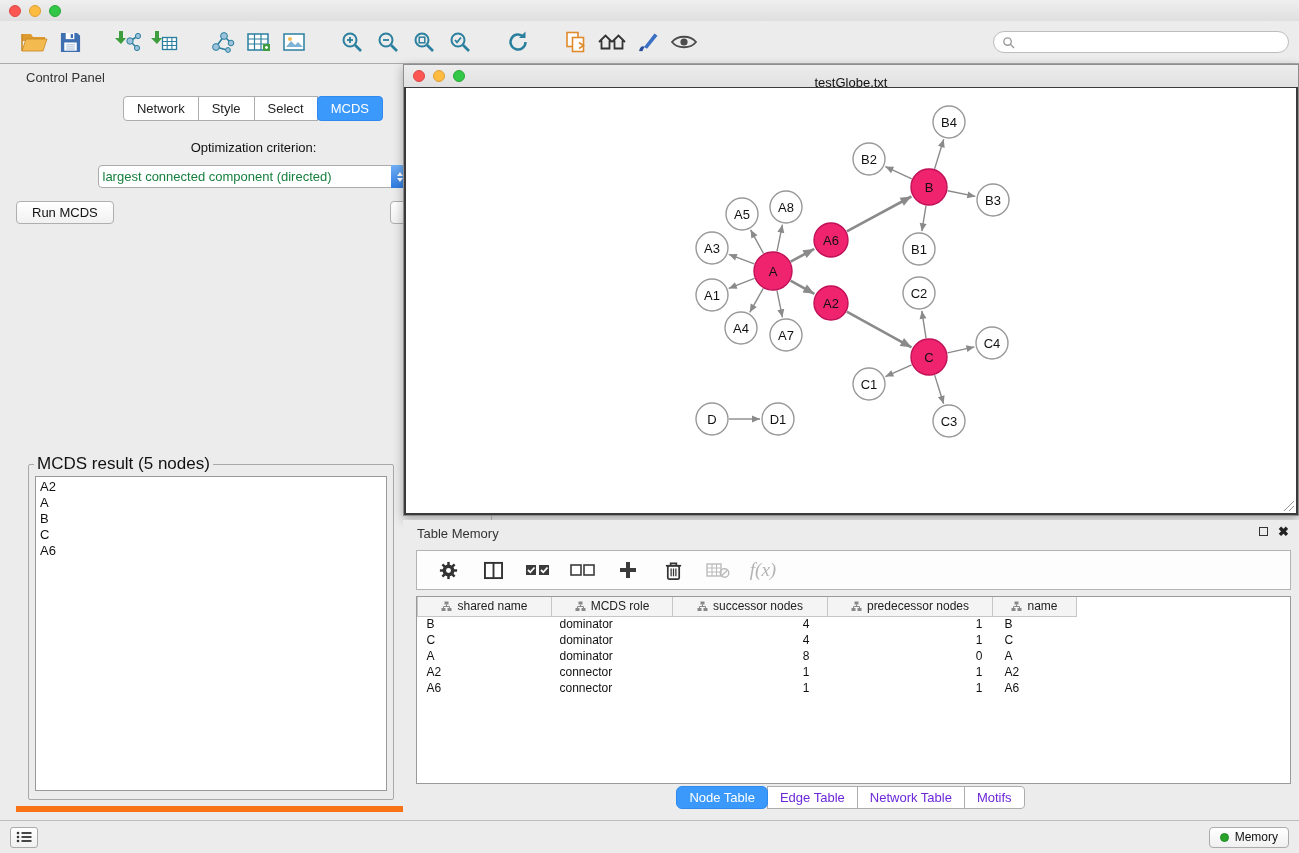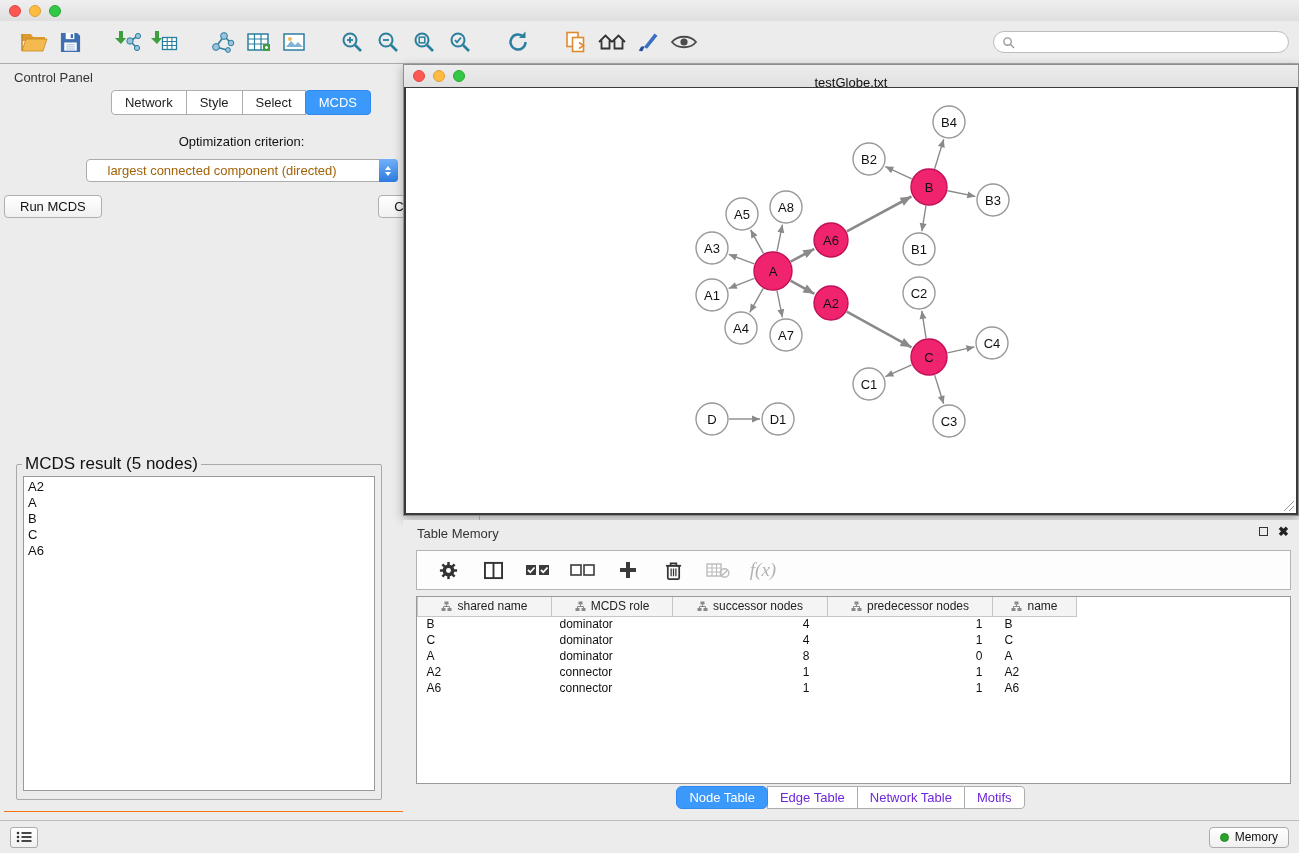"Control Panel" .control-panel { border-bottom: 1px solid #f97316 -> 6px solid #f97316; left: 4px -> 16px }
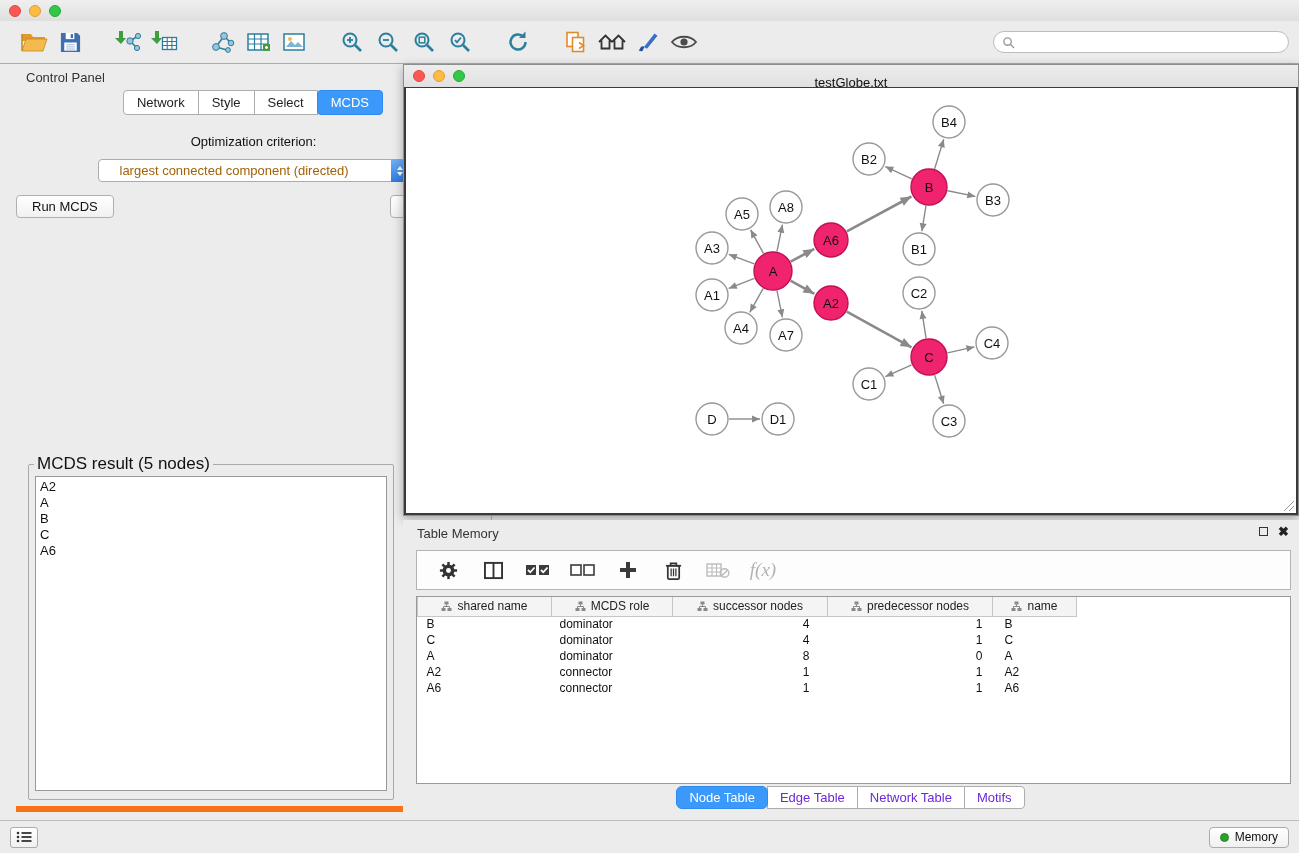"Network" .cp-tabs { margin-top: none -> 6px }
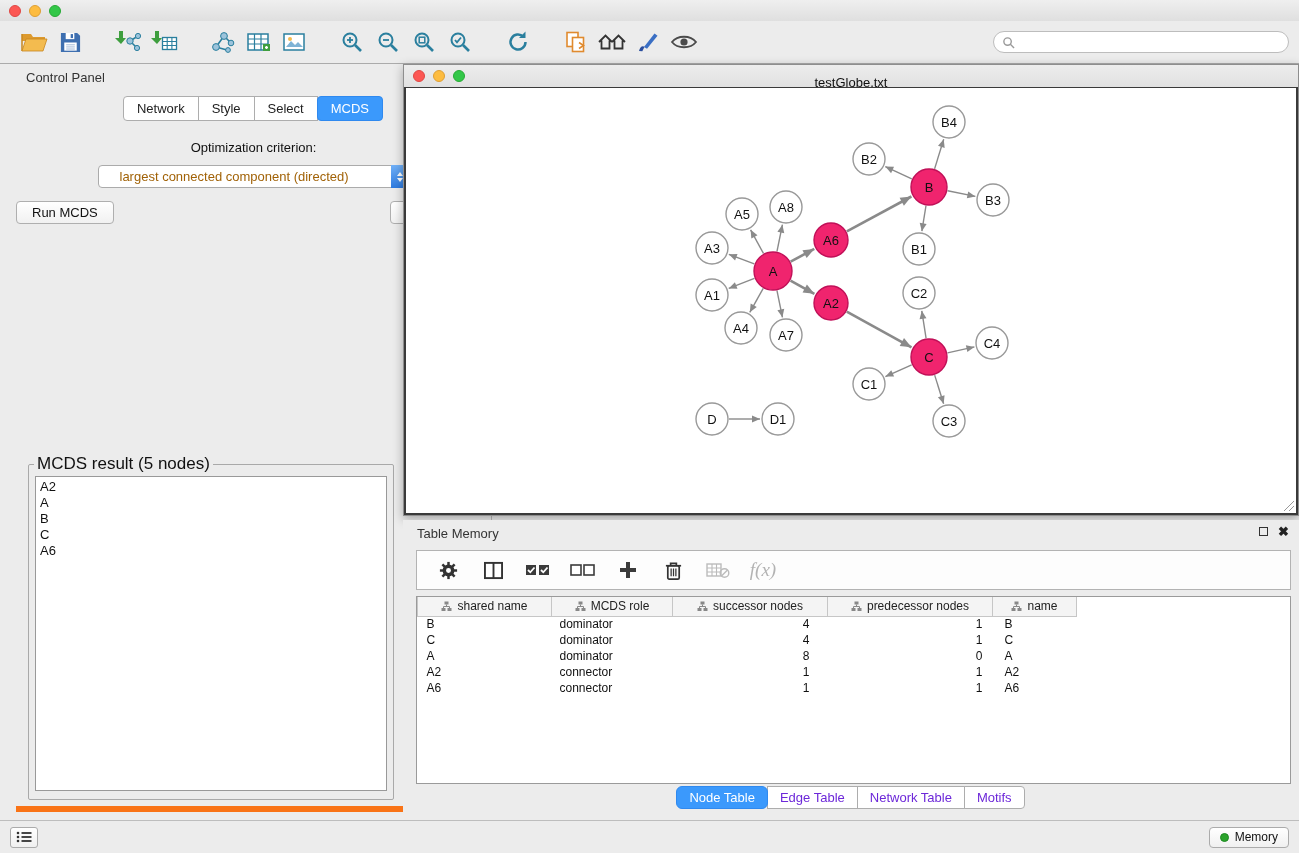"largest connected component (directed)" .dropdown .dd-value { color: #a16207 -> #15803d; padding-left: 21px -> 4px }
